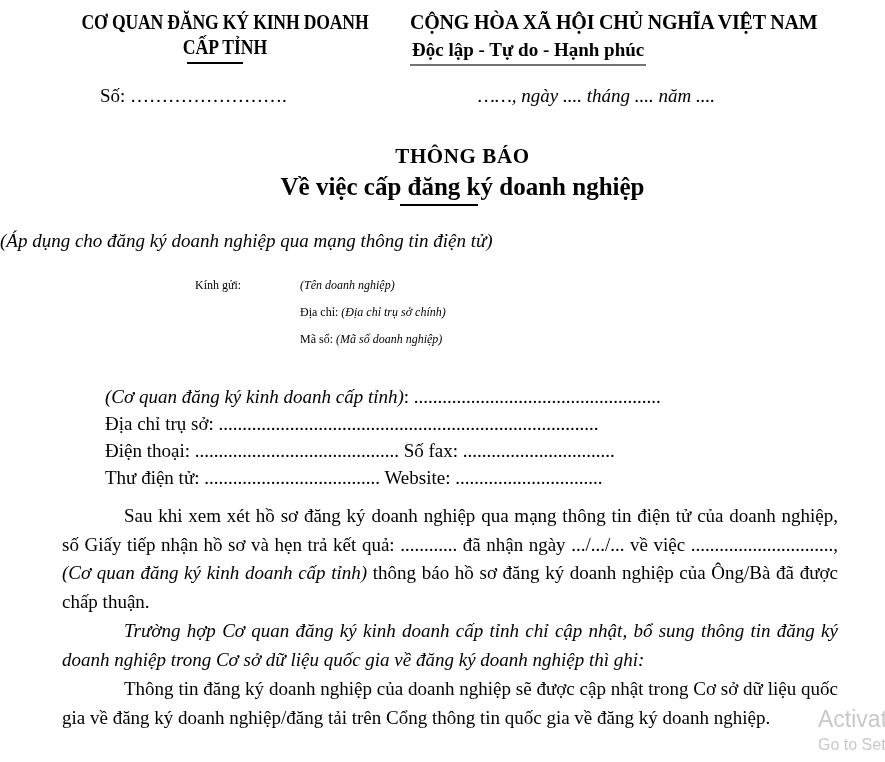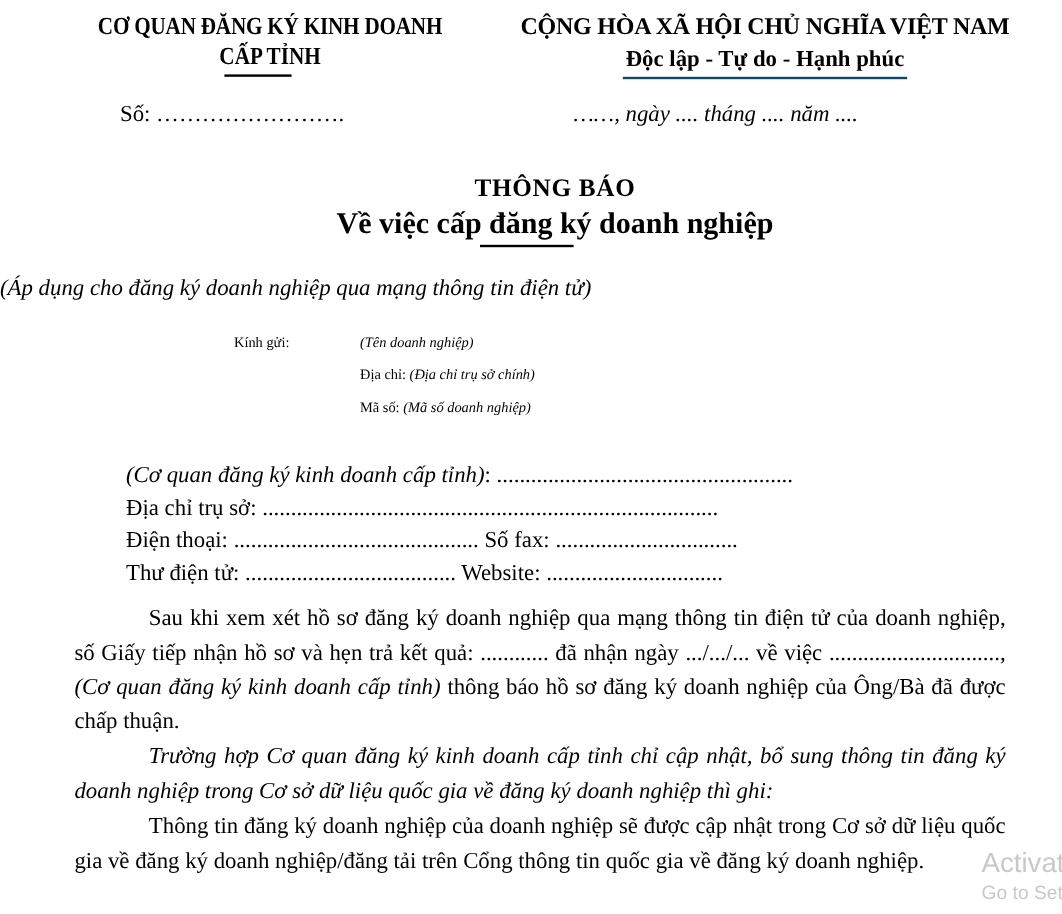"CỘNG HÒA XÃ HỘI CHỦ" .hdr-right { text-align: center -> left }
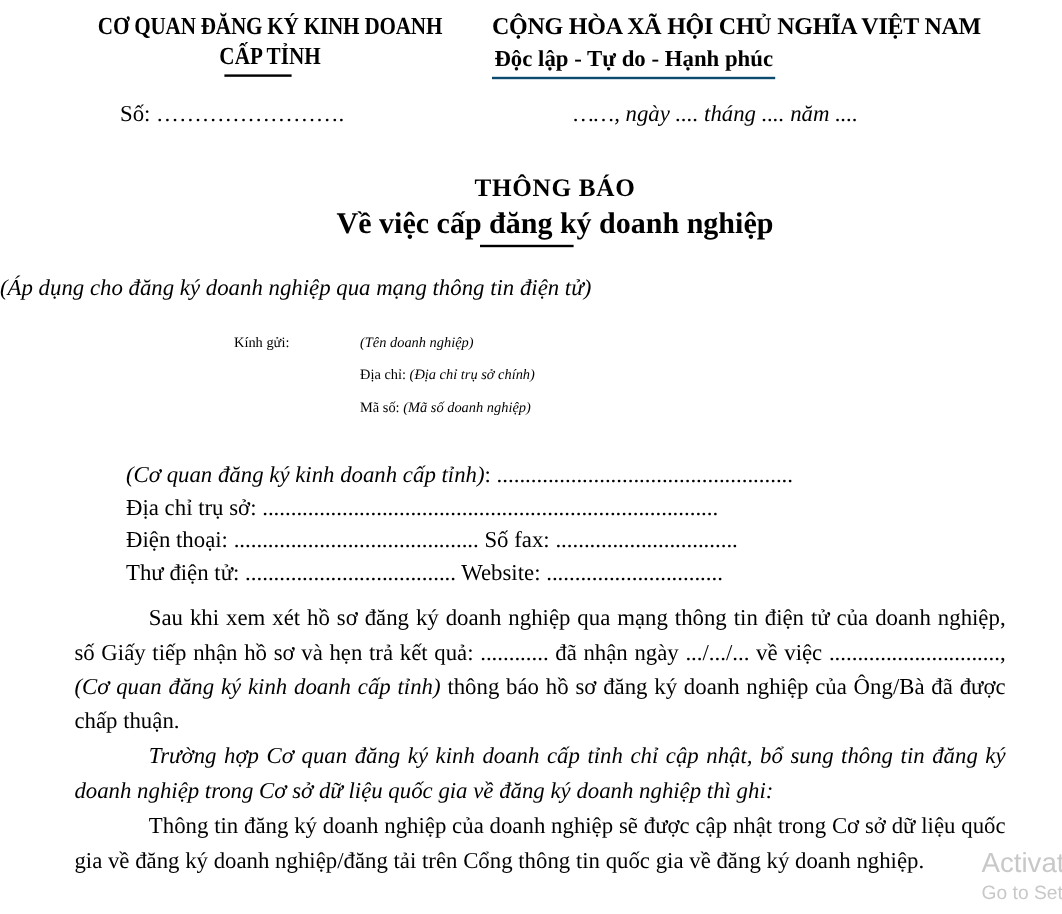"Độc lập - Tự do" .hdr-right .hdr-line2 .ul-full { border-bottom: 2px solid #0c4a6e -> 2px solid #737373 }
